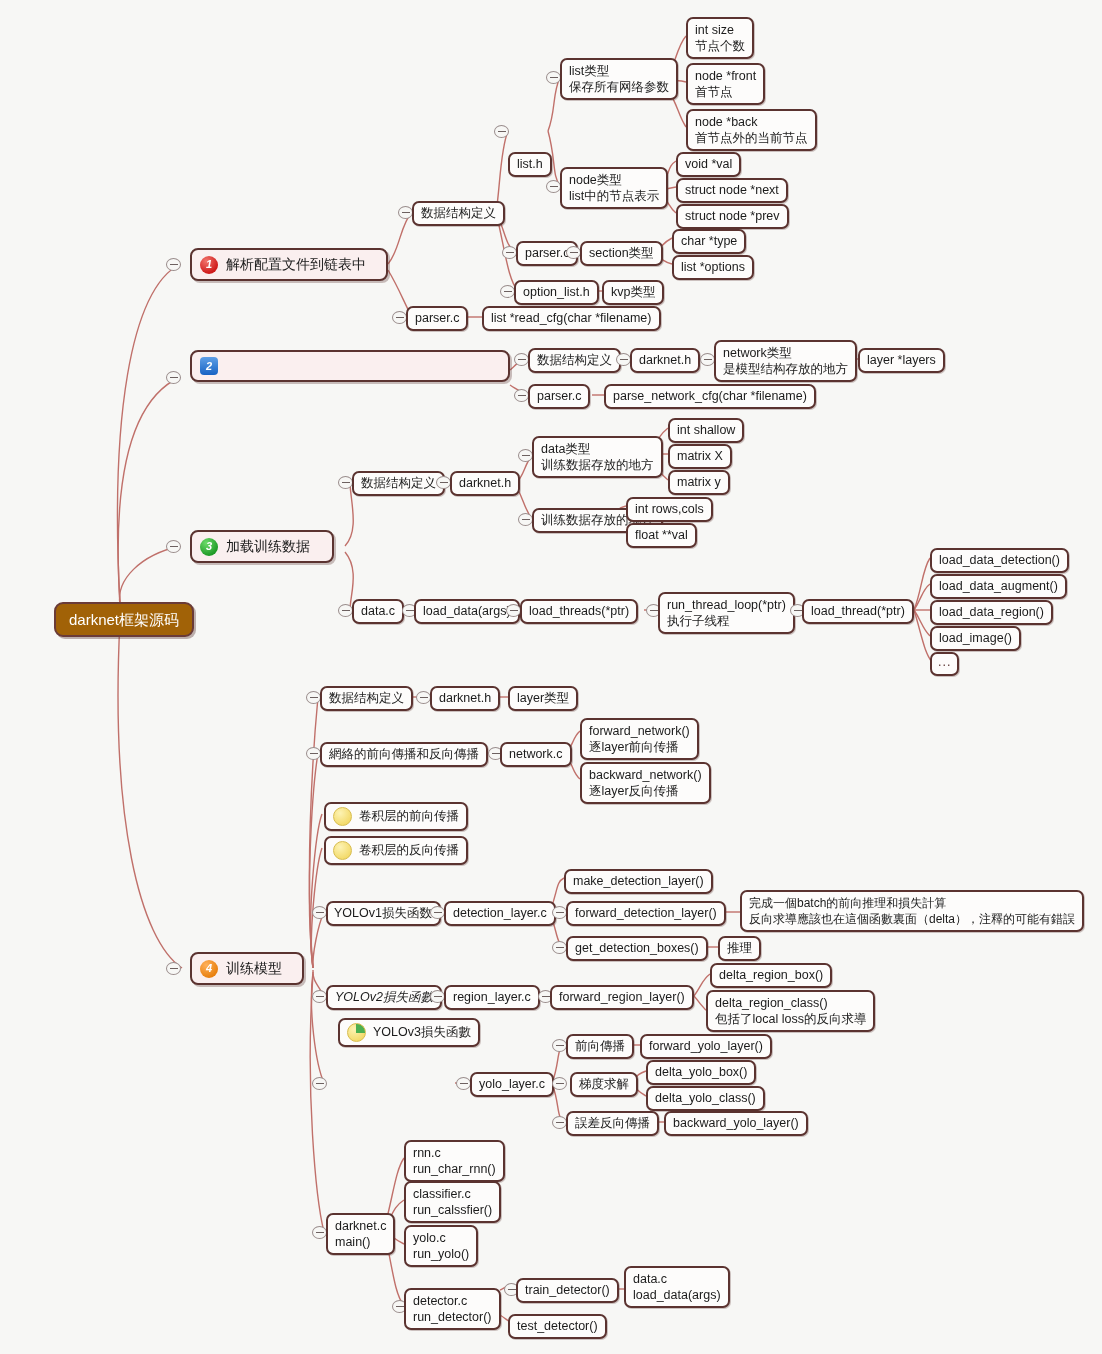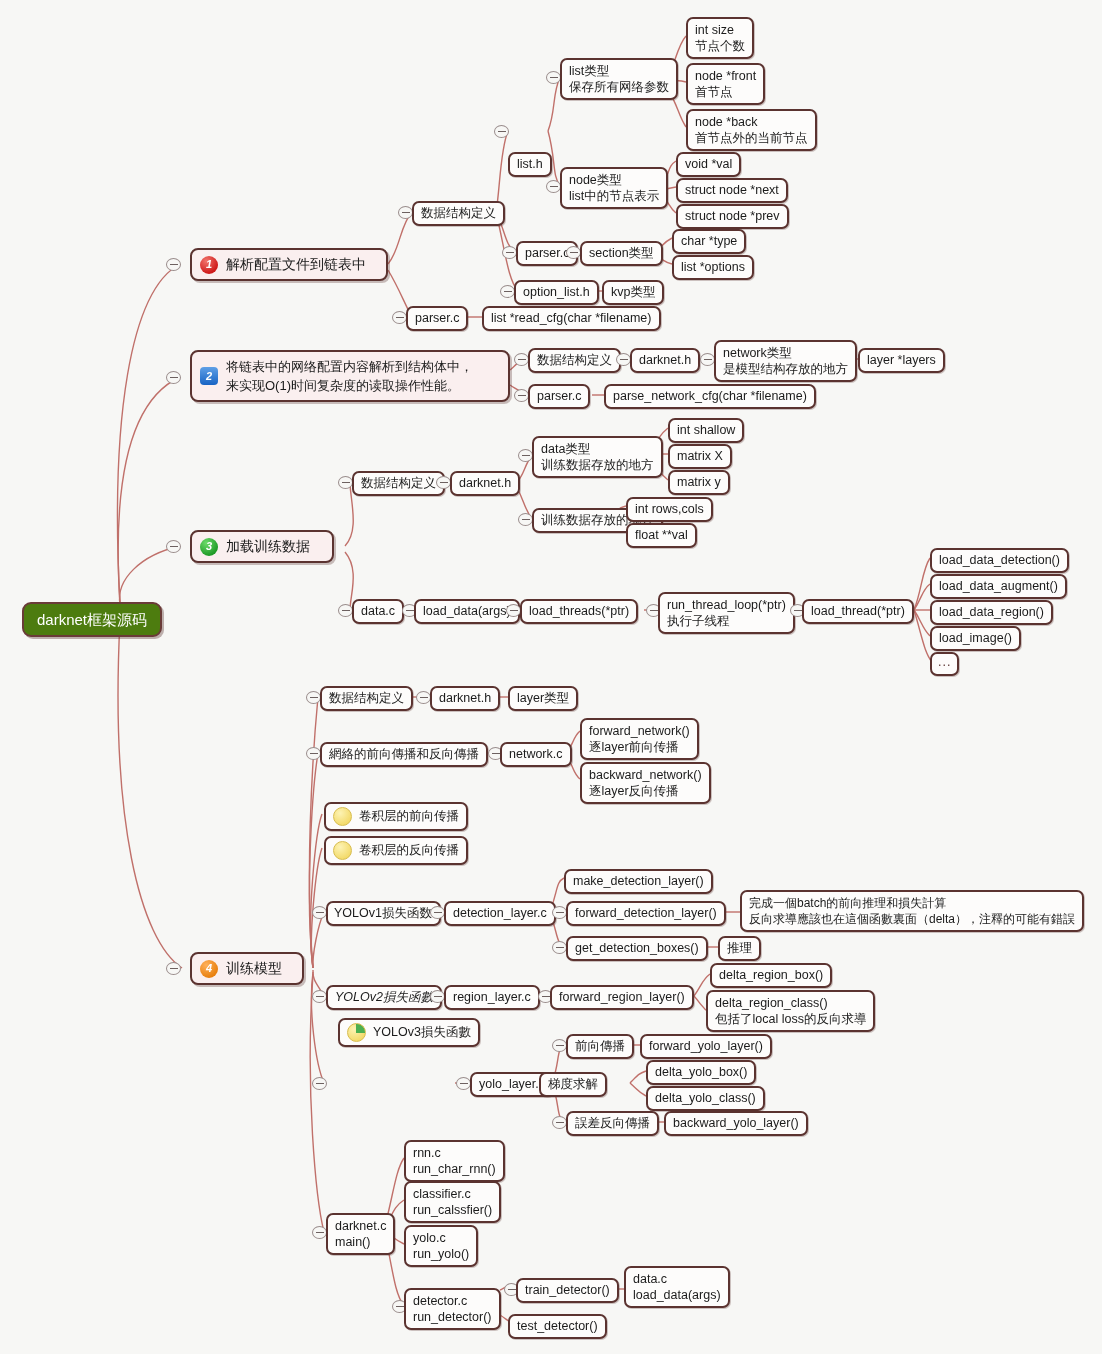"将链表中的网络配置内容解析到结构体中，" span.txt { html: <span>将链表中的网络配置内容解析到结构体中， 来实现O(1)时间复杂度的读取操作性能。</span> -> none }
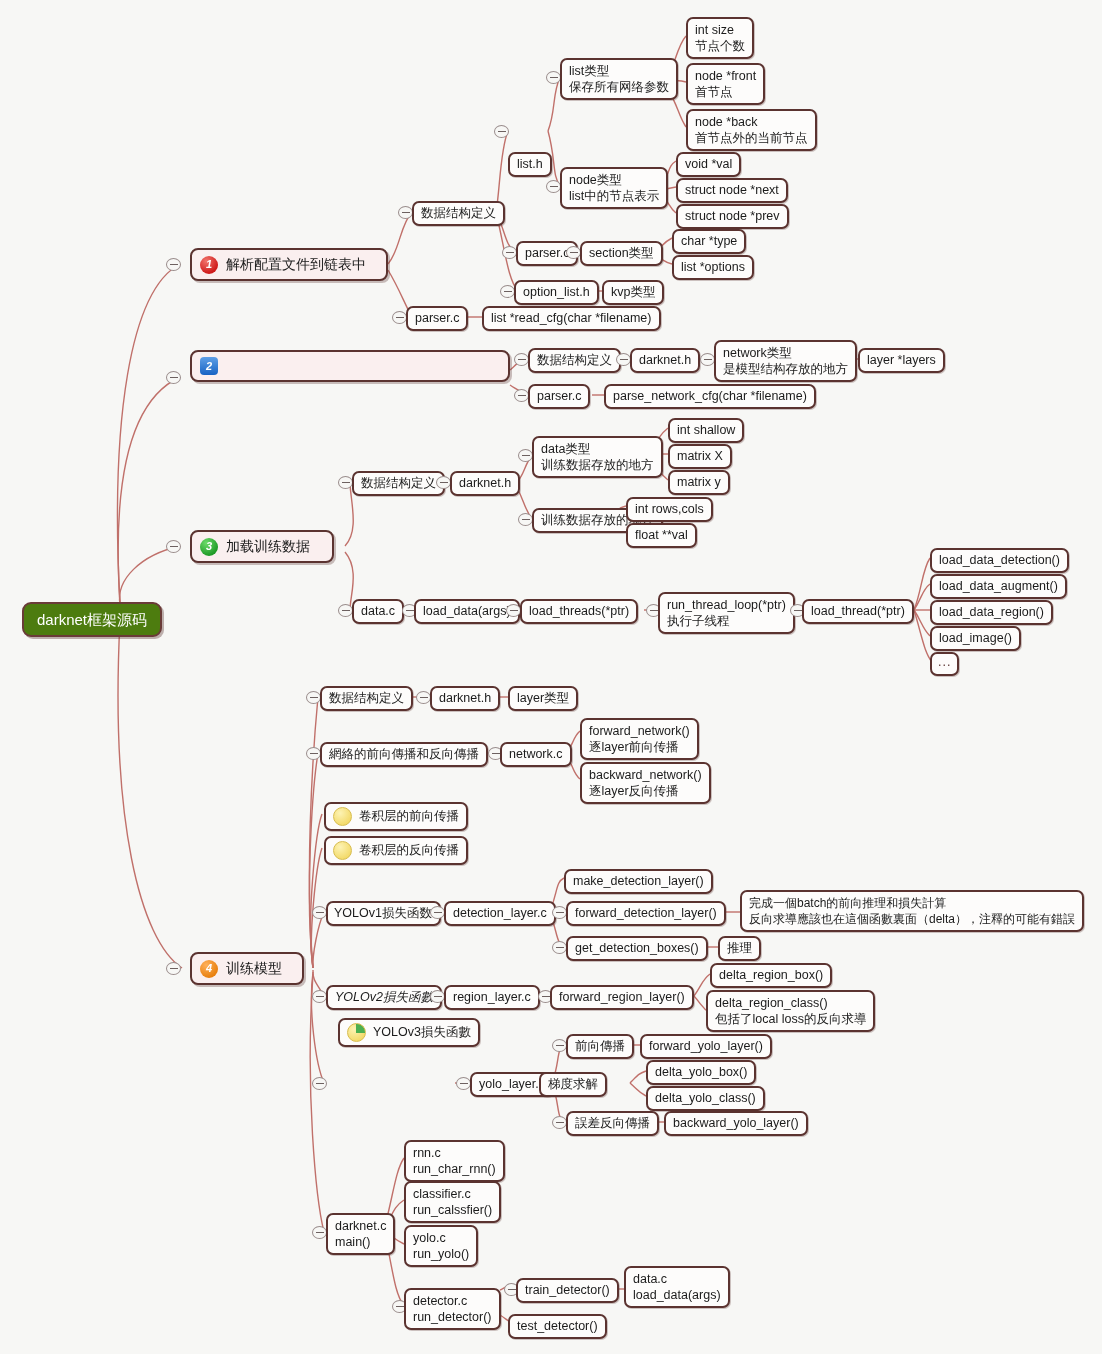"darknet框架源码" .root { background: #4d7c0f -> #a16207; margin-left: none -> 32px }
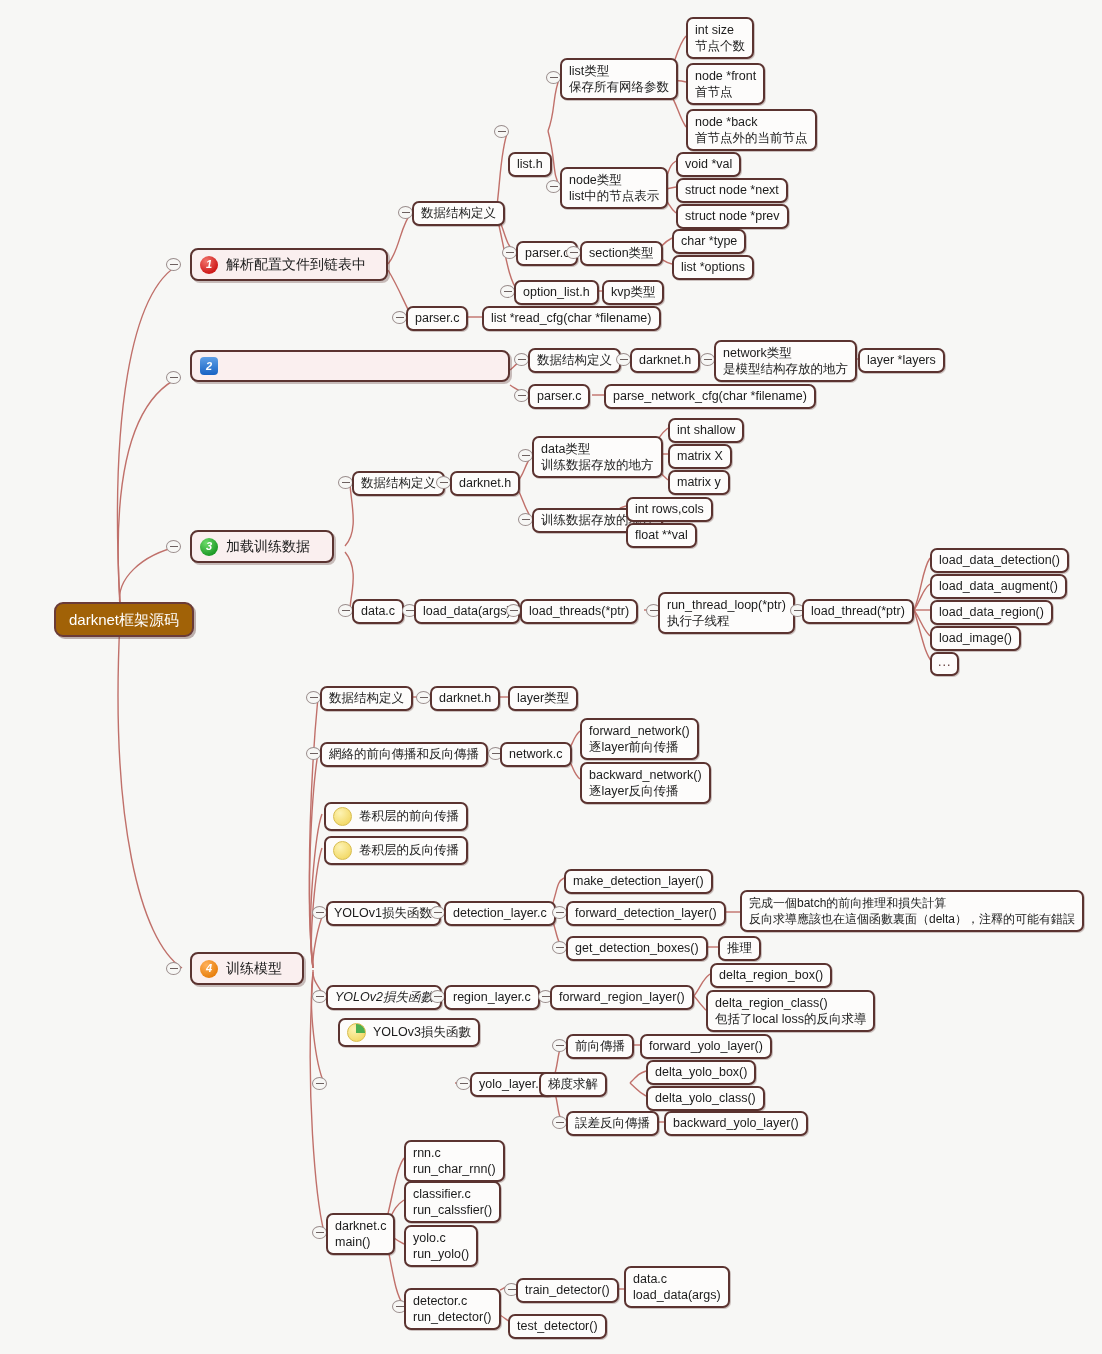"梯度求解" div.node { left: 539px -> 570px }
